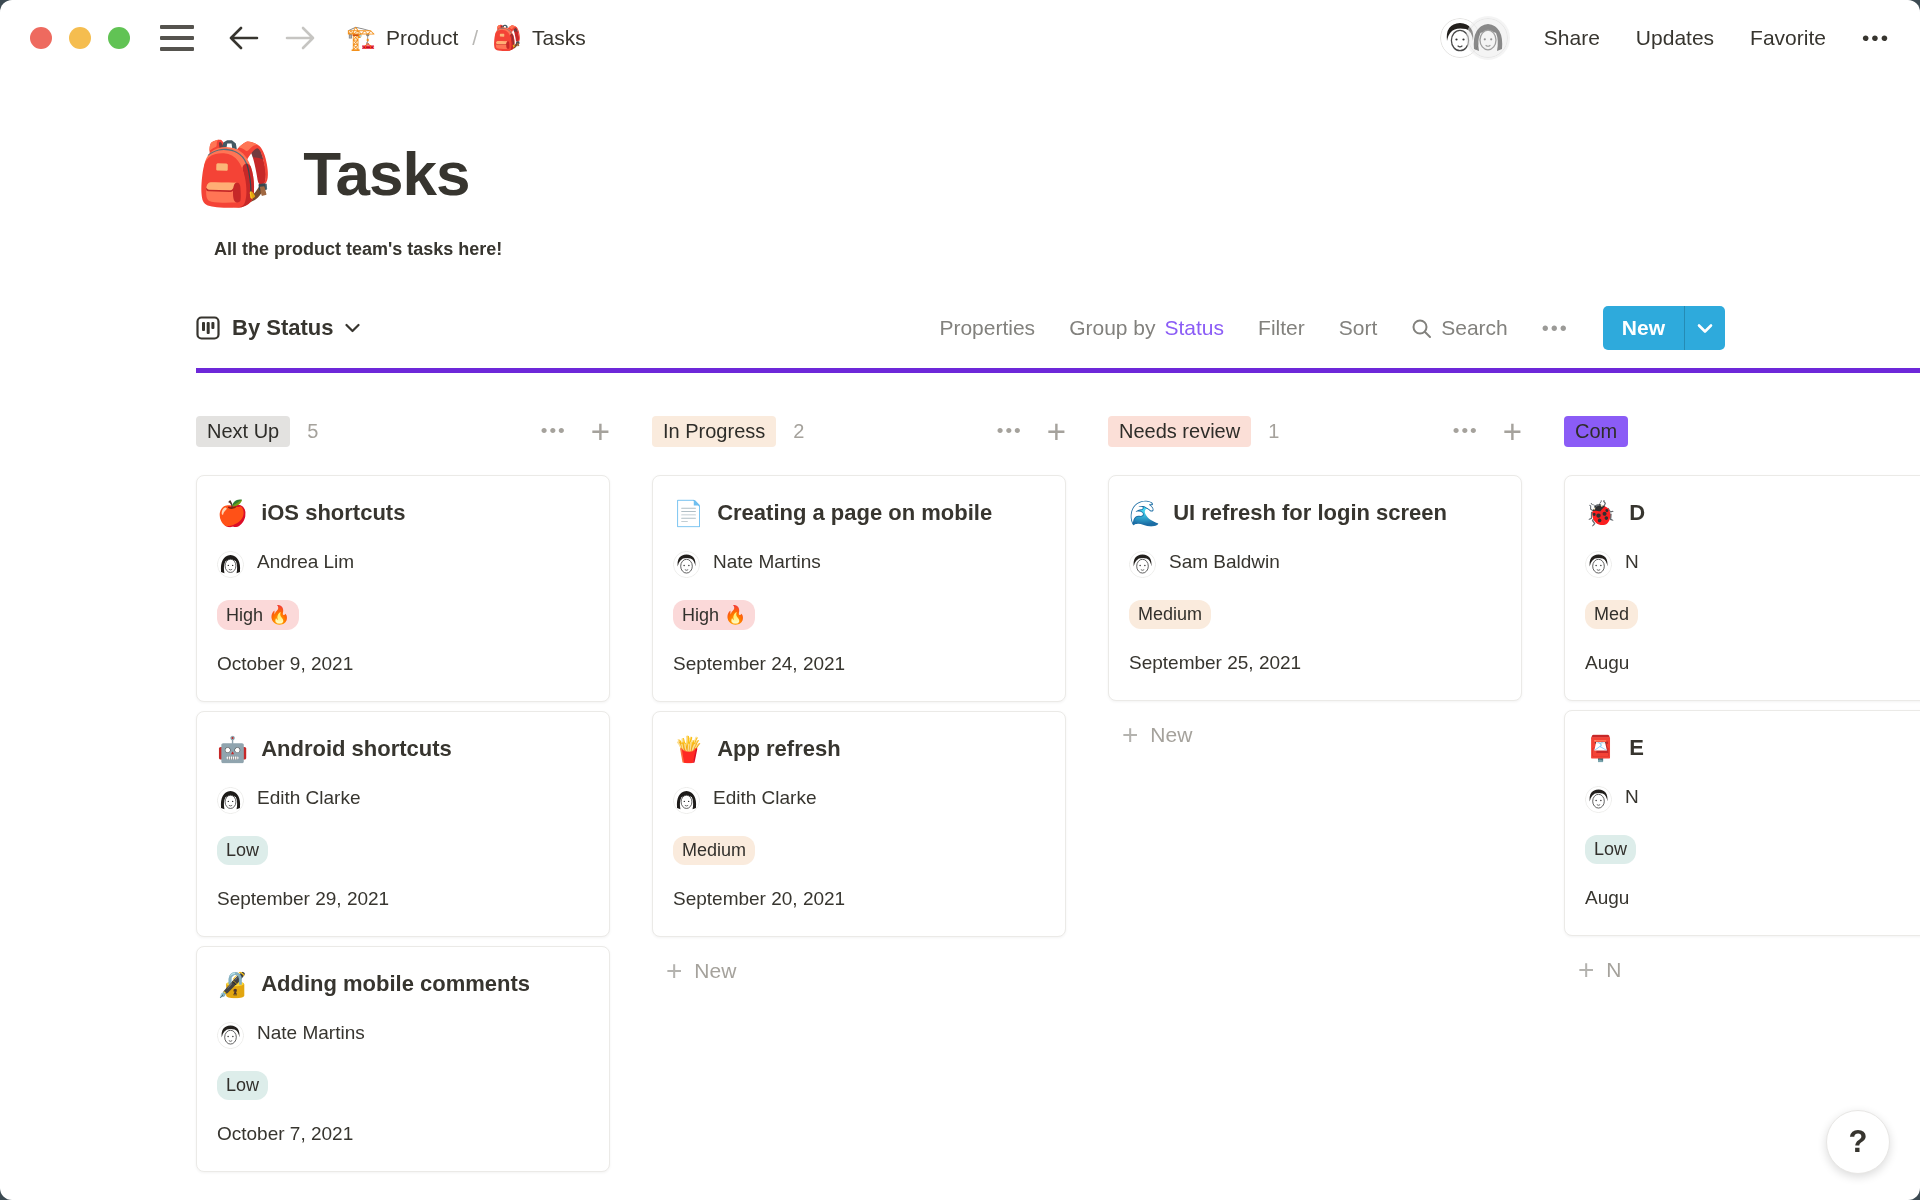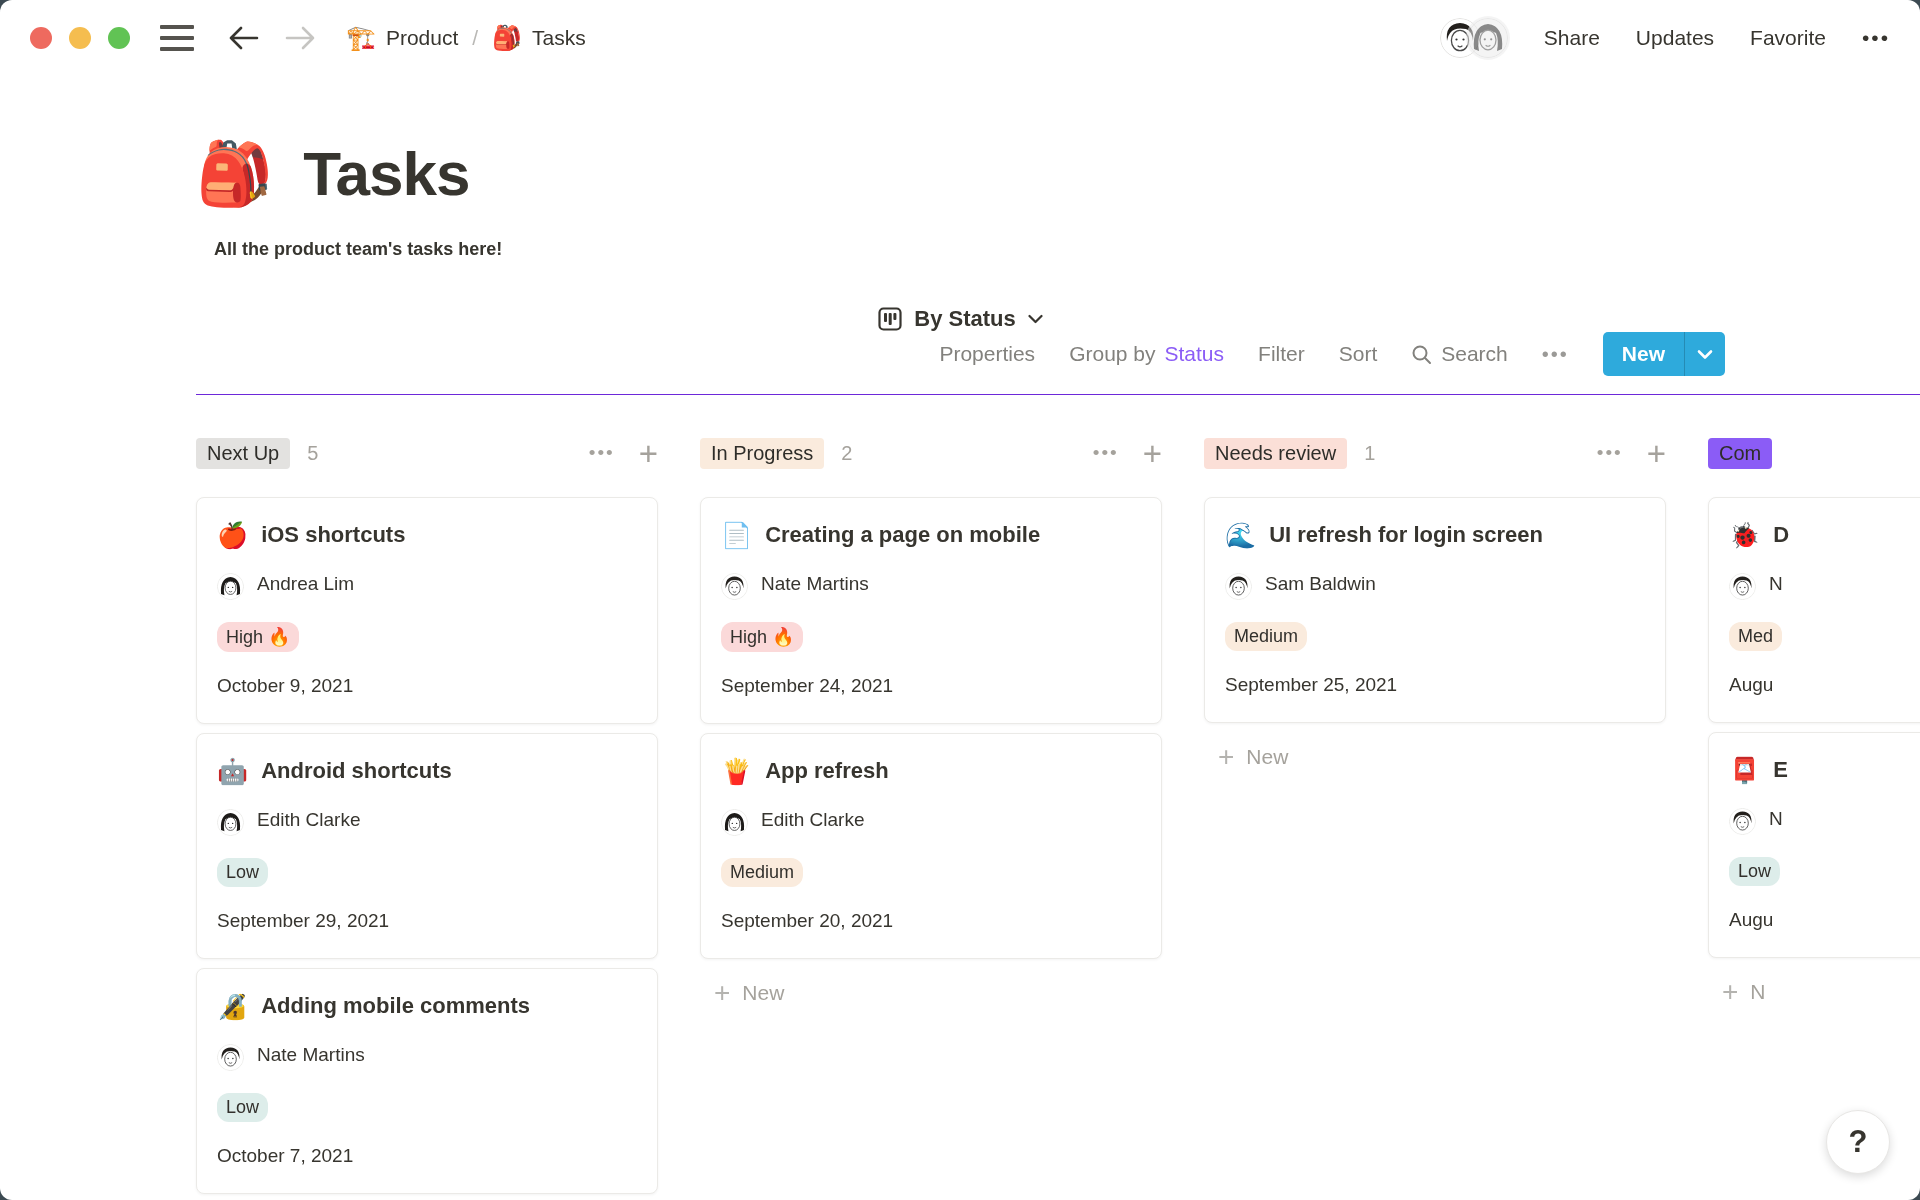"By Status" .viewbar { border-bottom: 1px solid #6d28d9 -> 5px solid #6d28d9; flex-direction: column -> none }
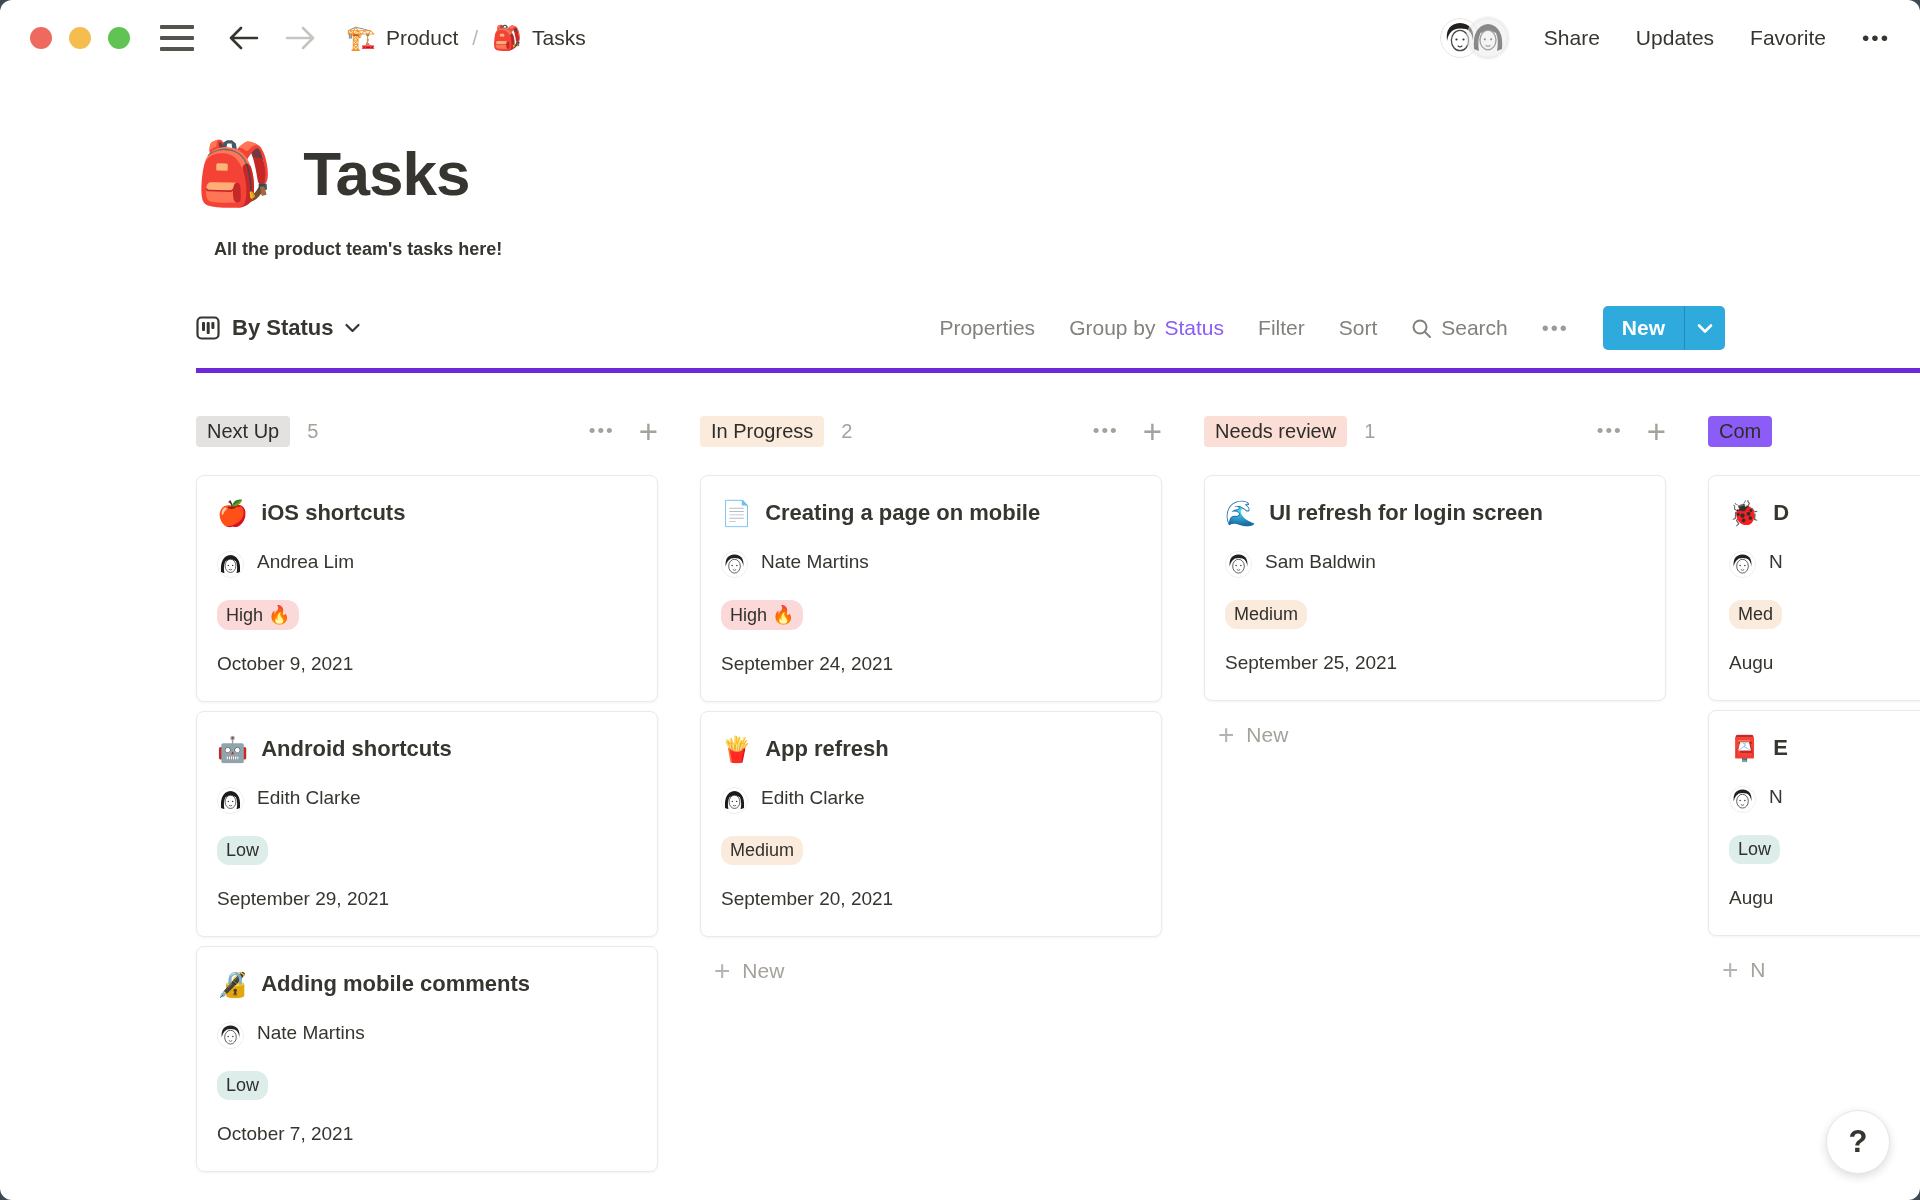"Next Up" .column { width: 462px -> 414px }
